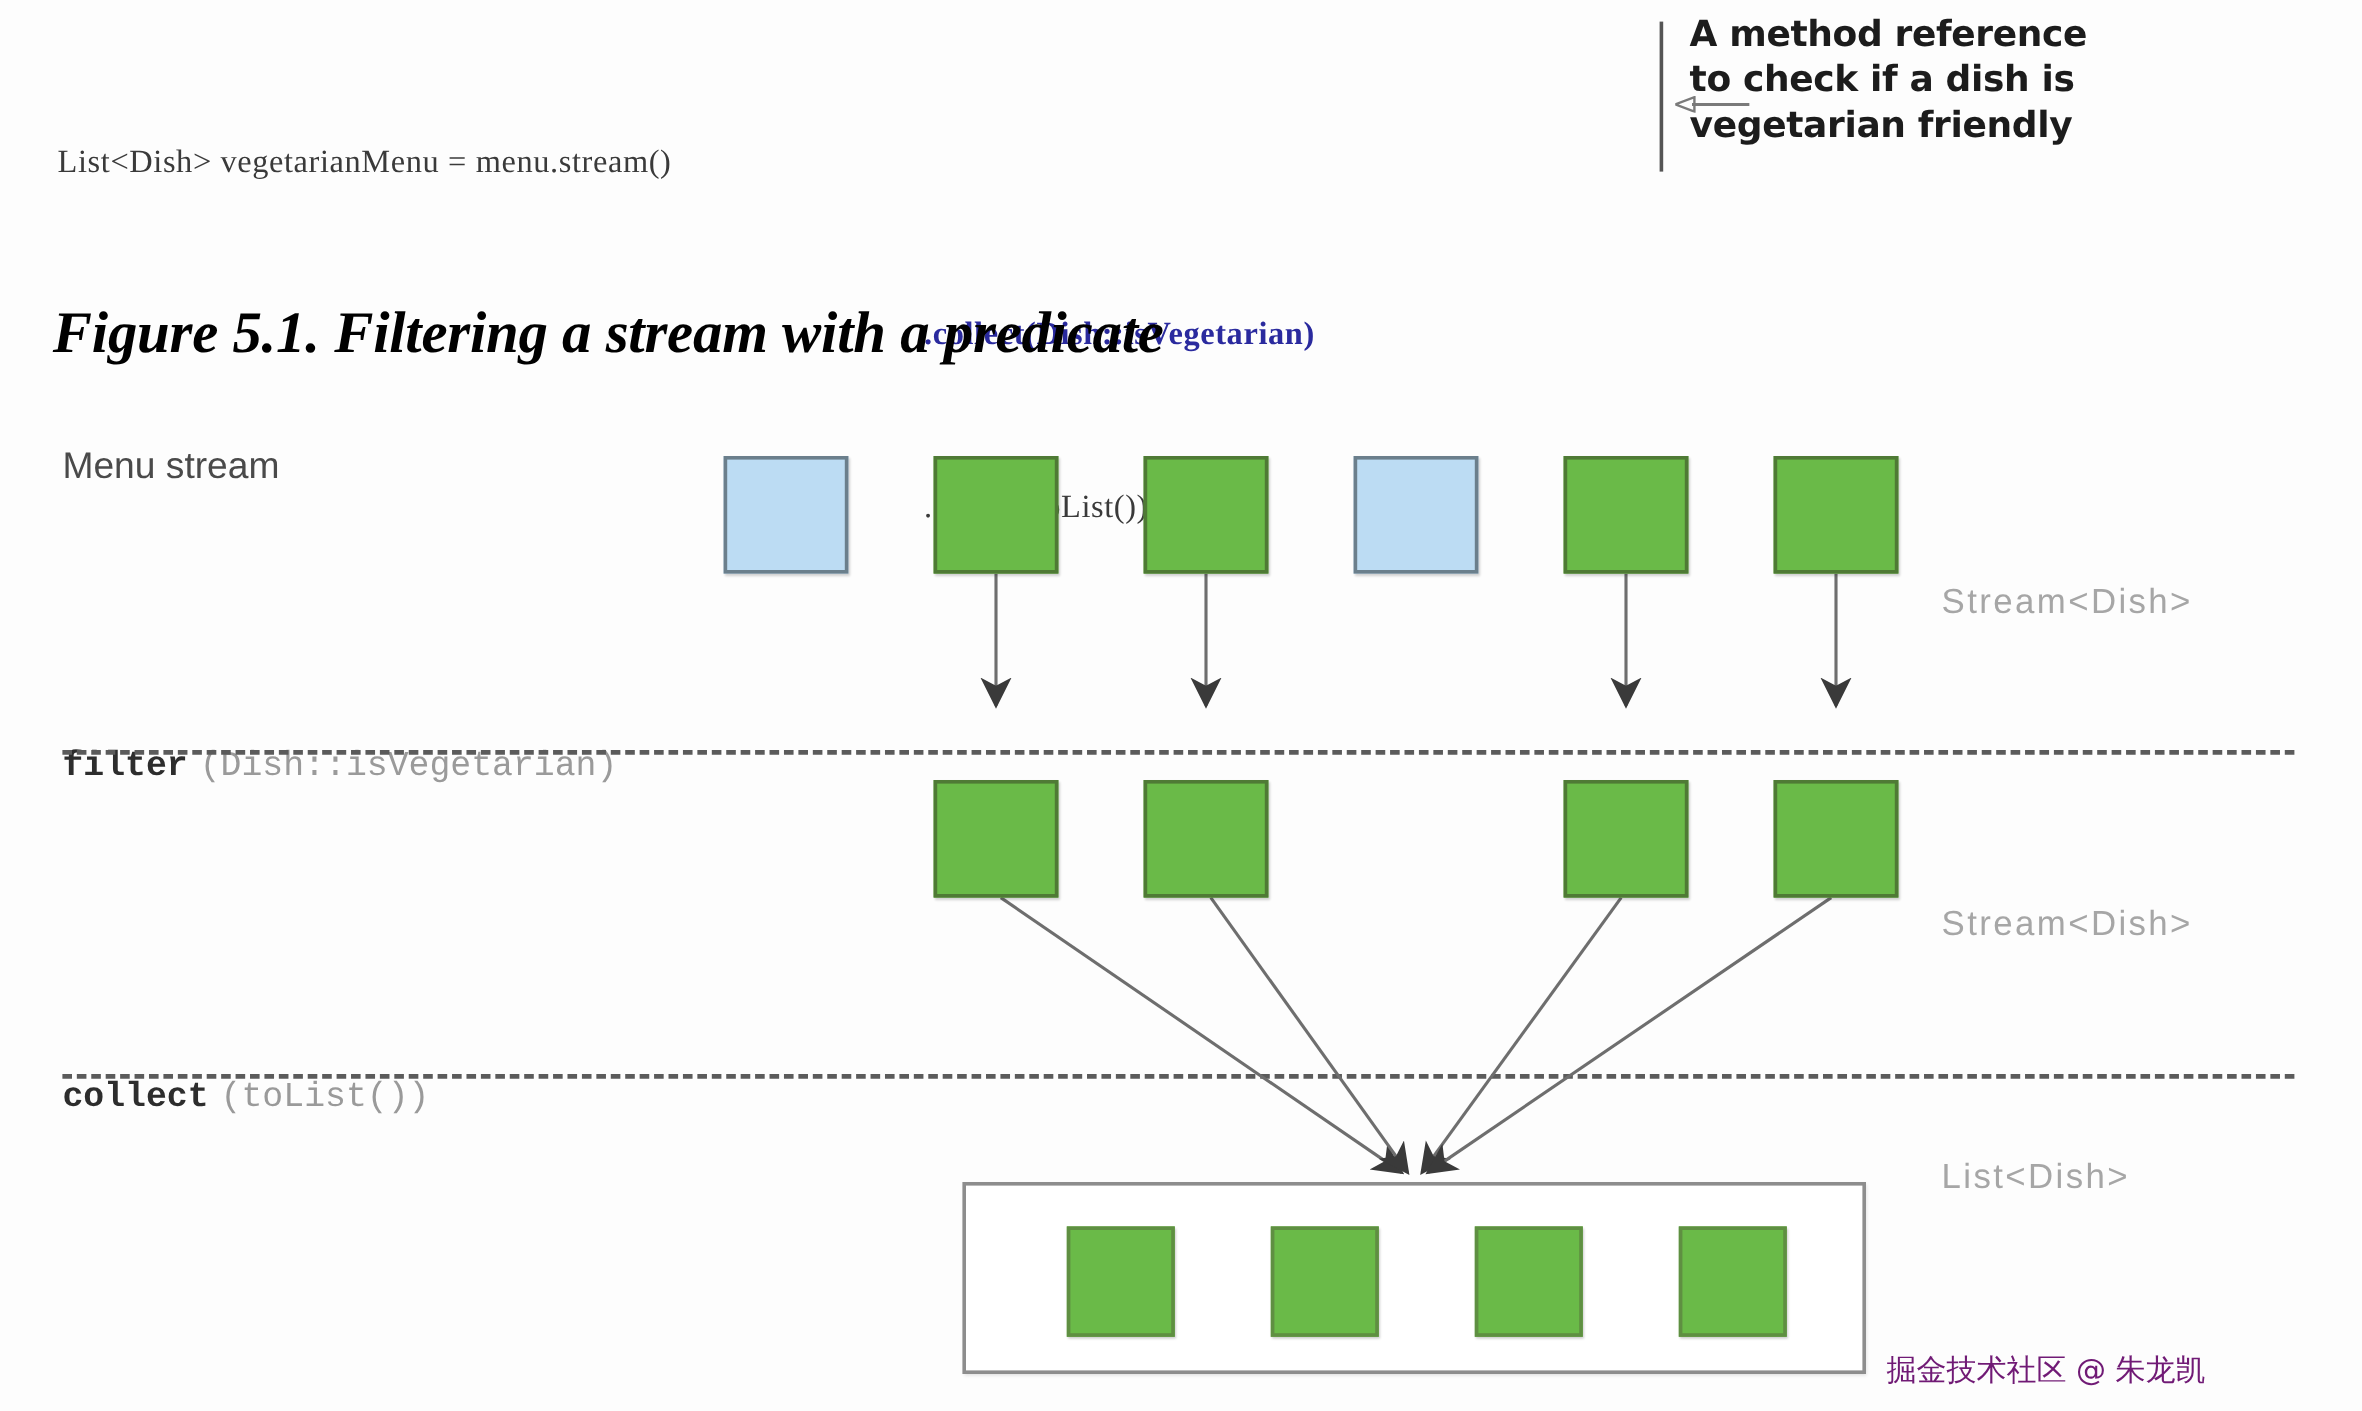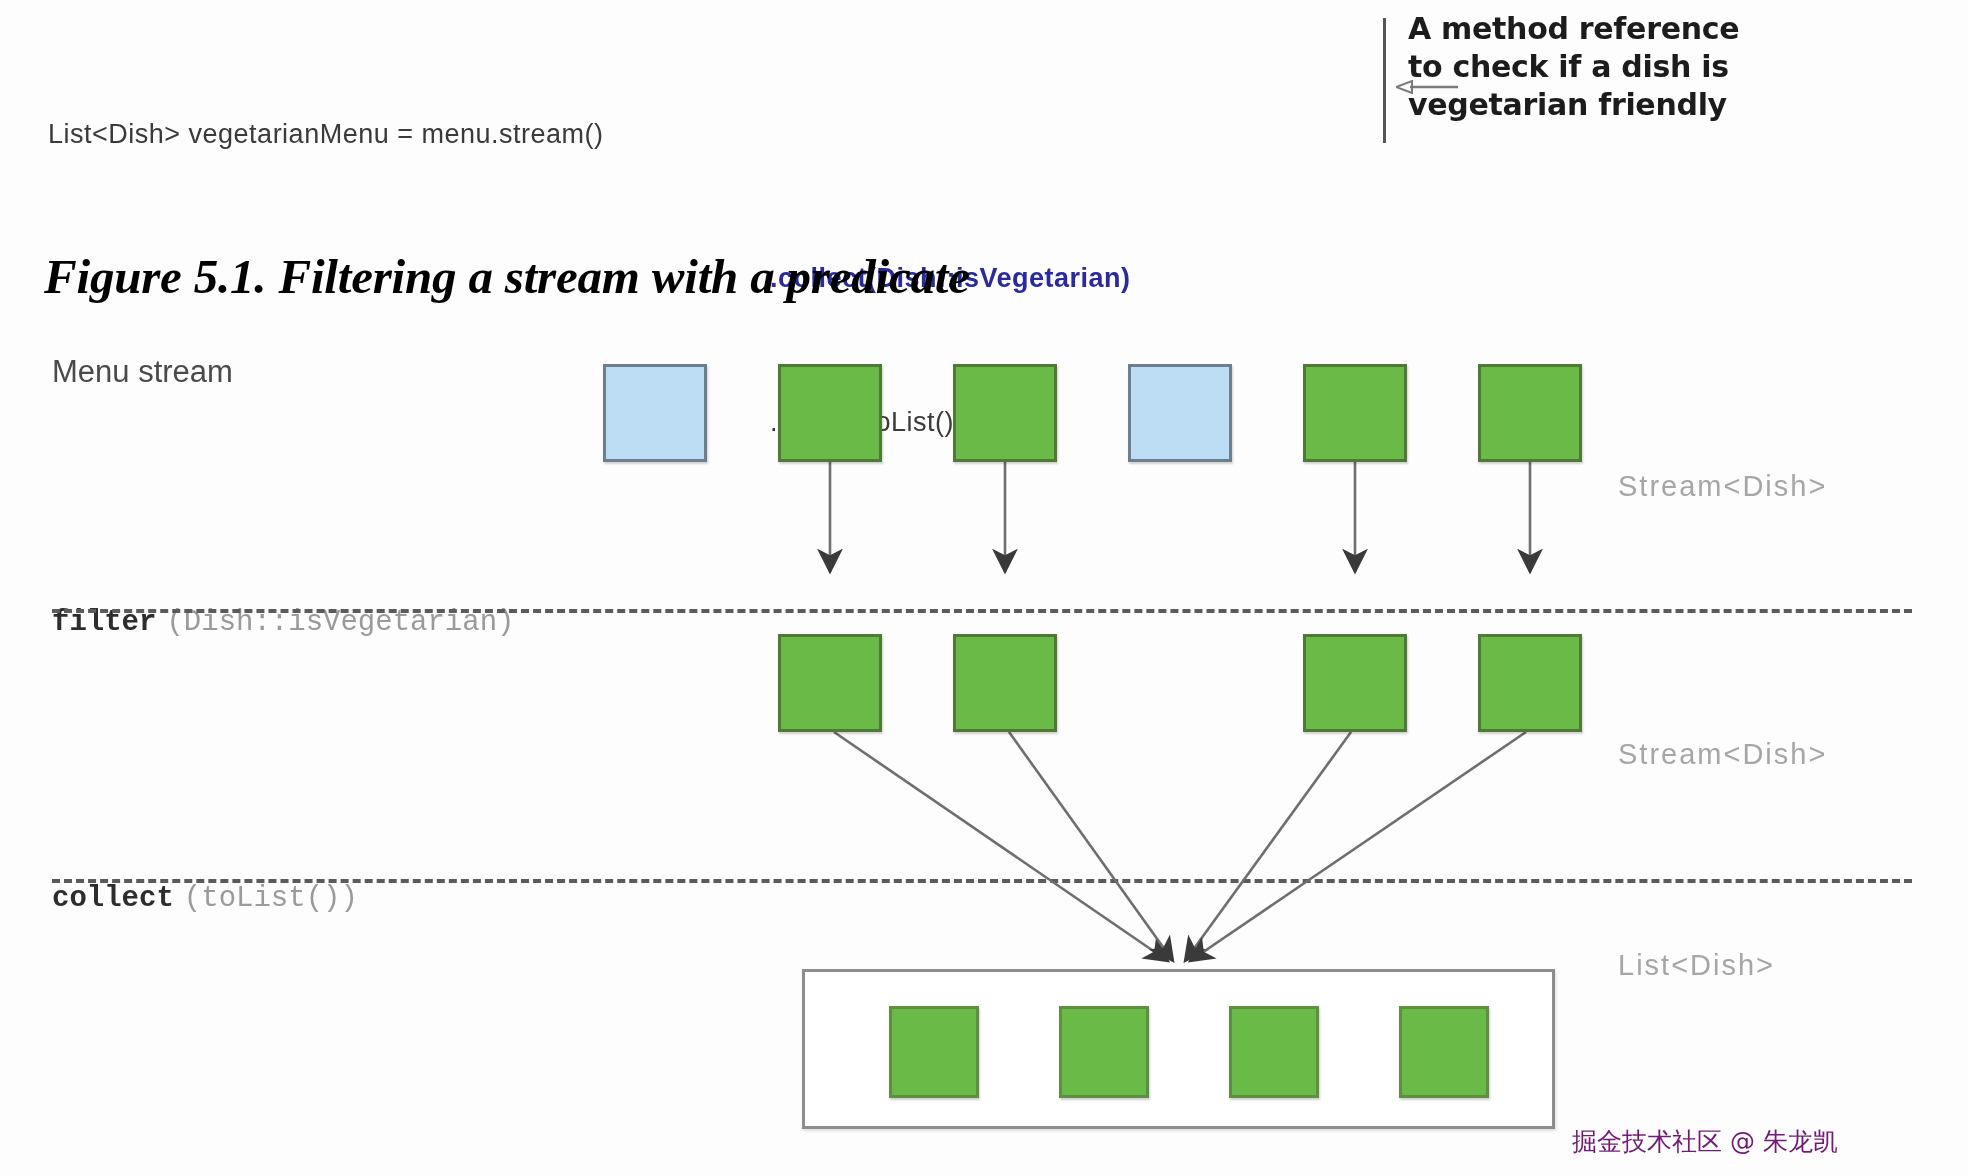"List<Dish> vegetarianMenu =" #code-block { font-family: Liberation Sans, sans-serif -> Liberation Serif, serif }
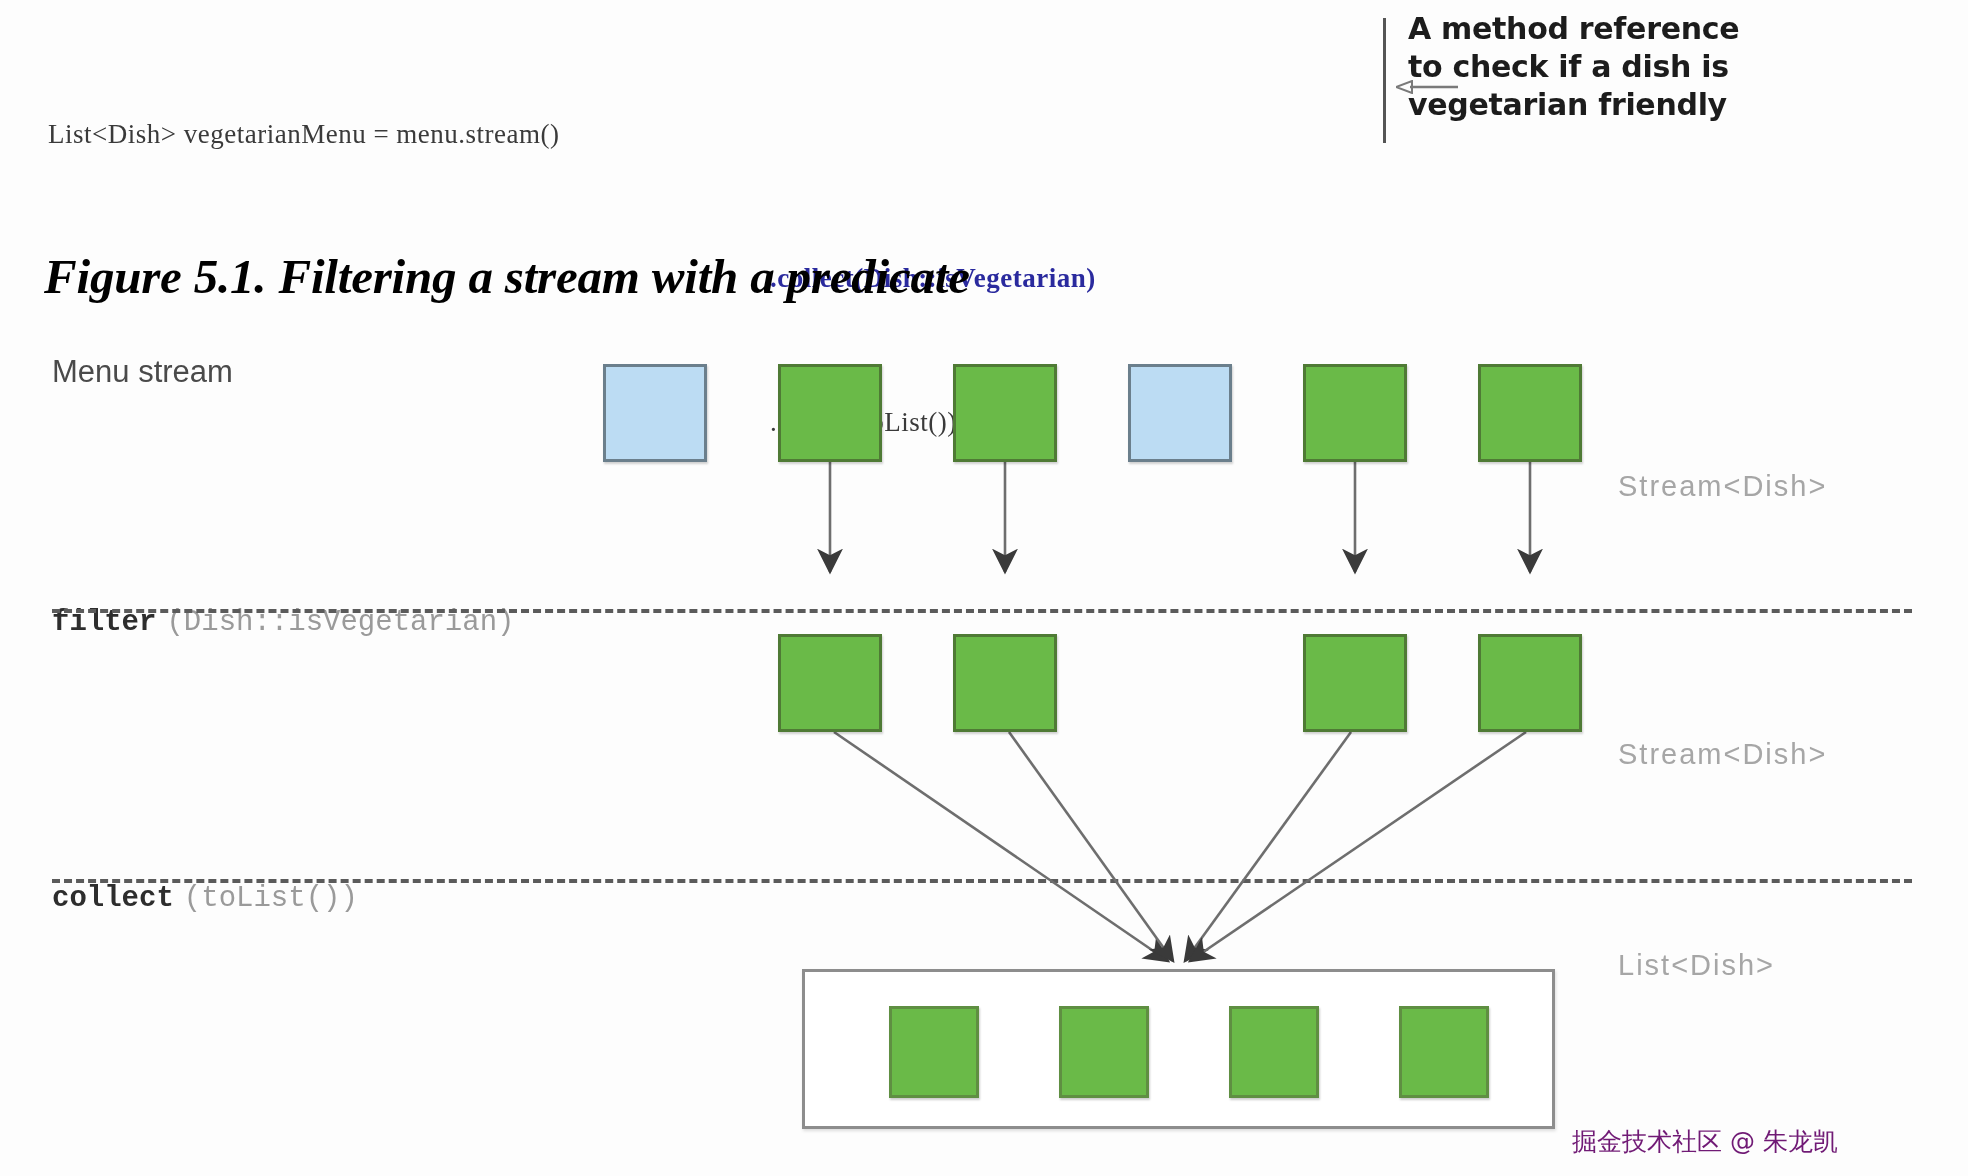"Menu stream" #diagram { top: 344px -> 360px }
